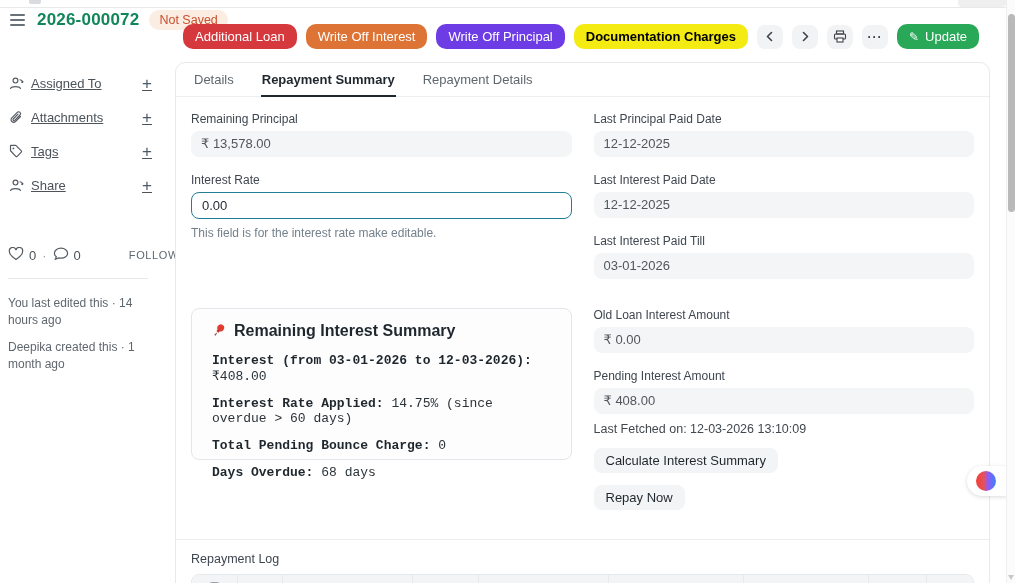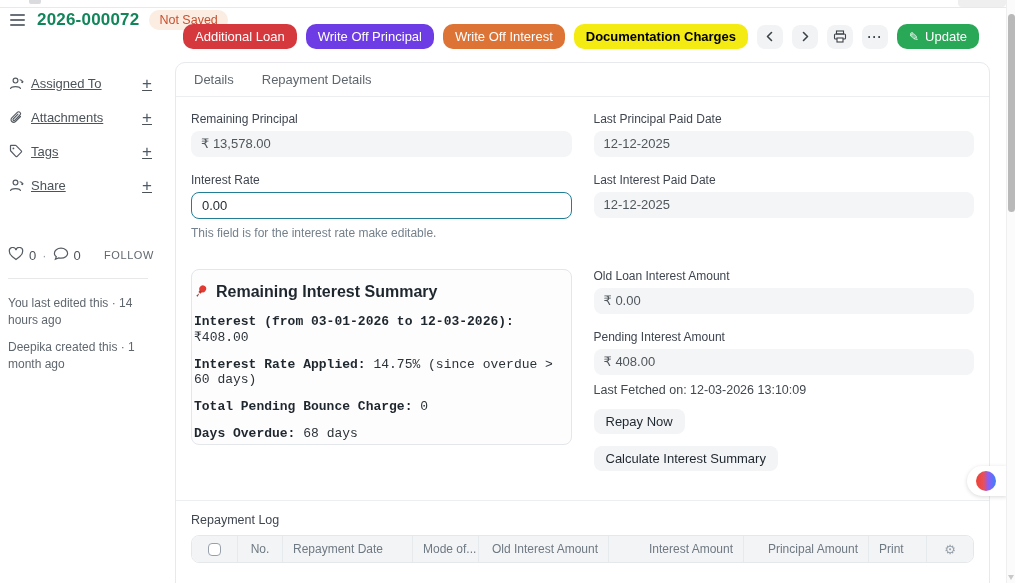"Write Off Principal" button.btn { order: before "Write Off Interest" -> after "Write Off Interest" }
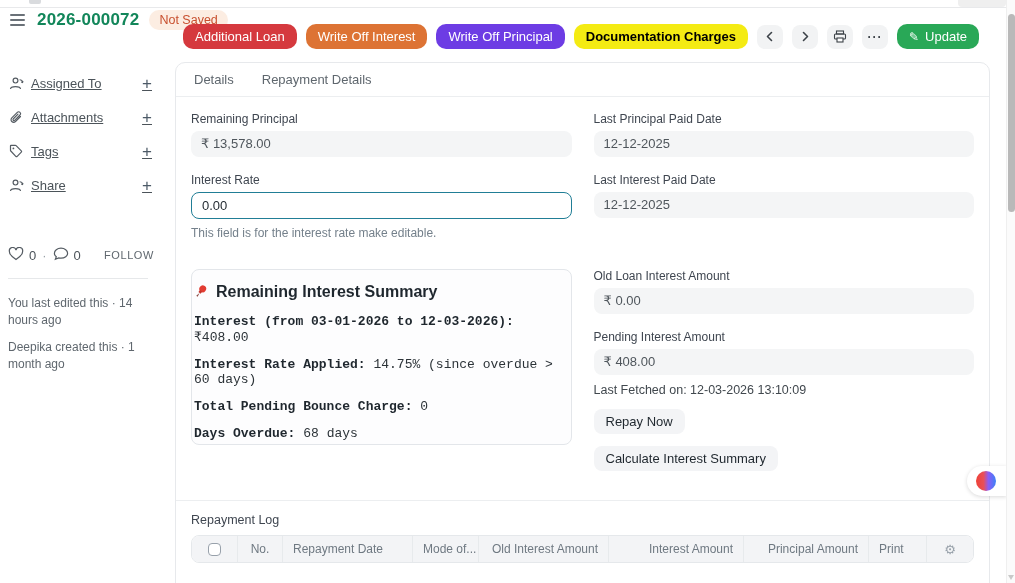"Repayment Summary" div.tab { html: none -> <div>Repayment Summary</div> }
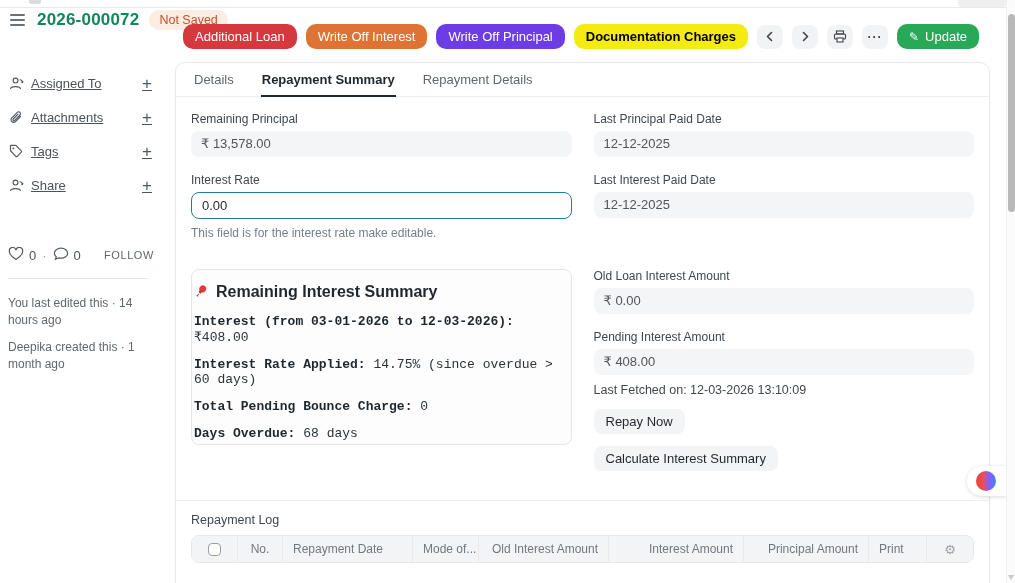"Last Interest Paid Till" div.field { html: none -> <div> <div>Last Interest Paid Till</div> <div>03-01-2026</div> </div> }
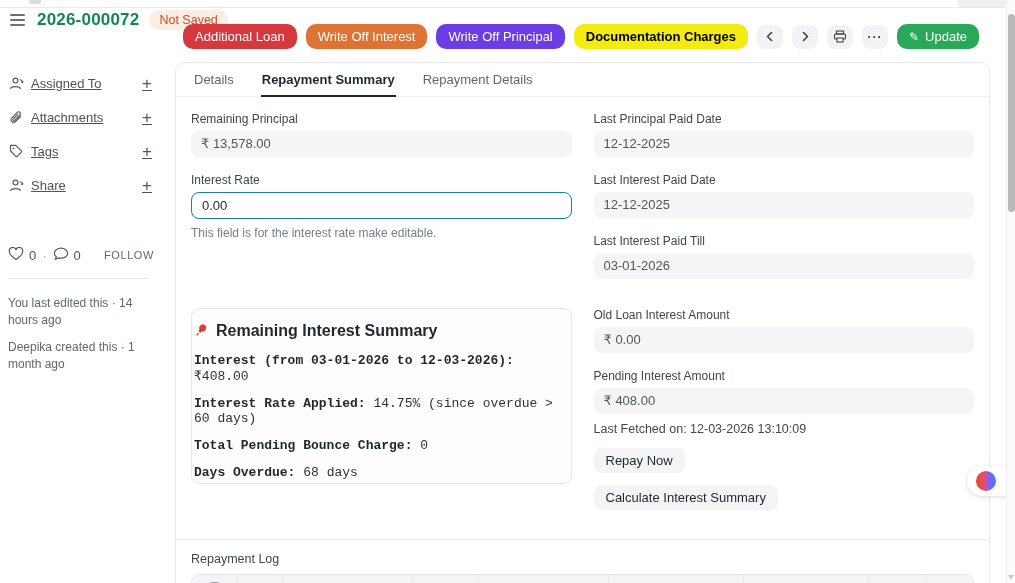"FOLLOW" .follow { padding-left: none -> 48px }
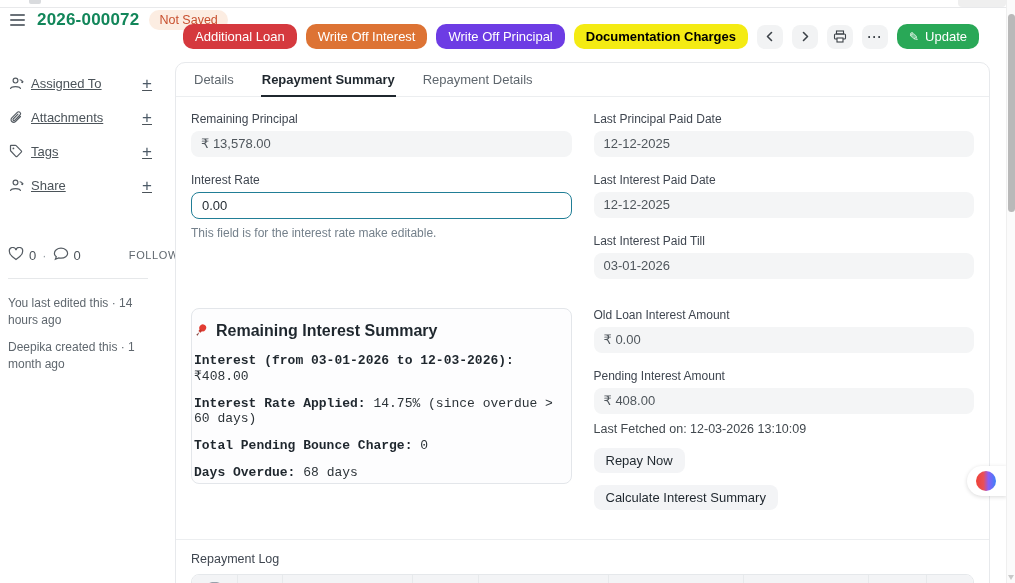"Remaining Interest Summary" .summary-box { height: 176px -> 152px; padding: 12px 2px 14px -> 12px 20px 14px }
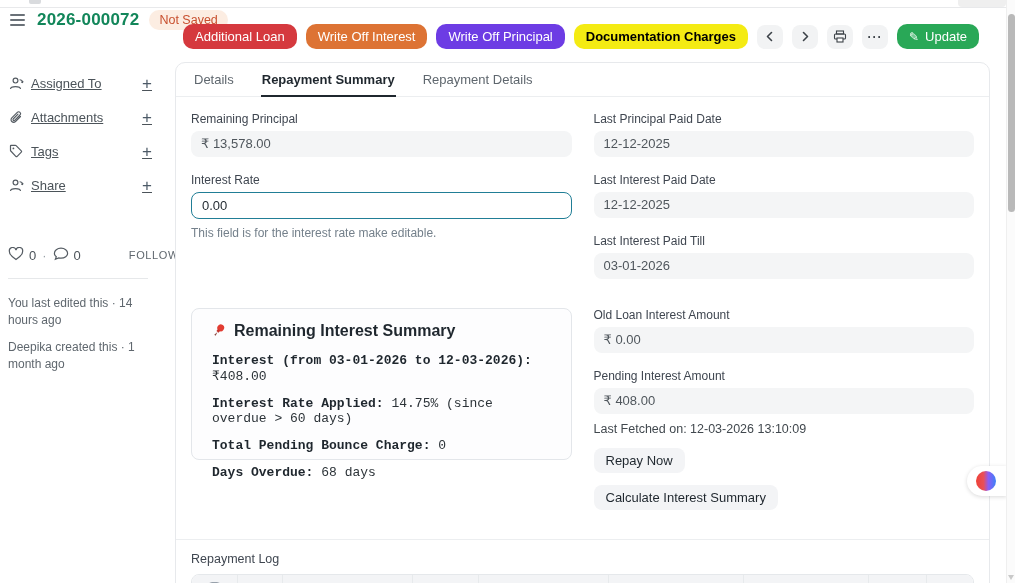"Repay Now" div { order: before "Calculate Interest Summary" -> after "Calculate Interest Summary" }
